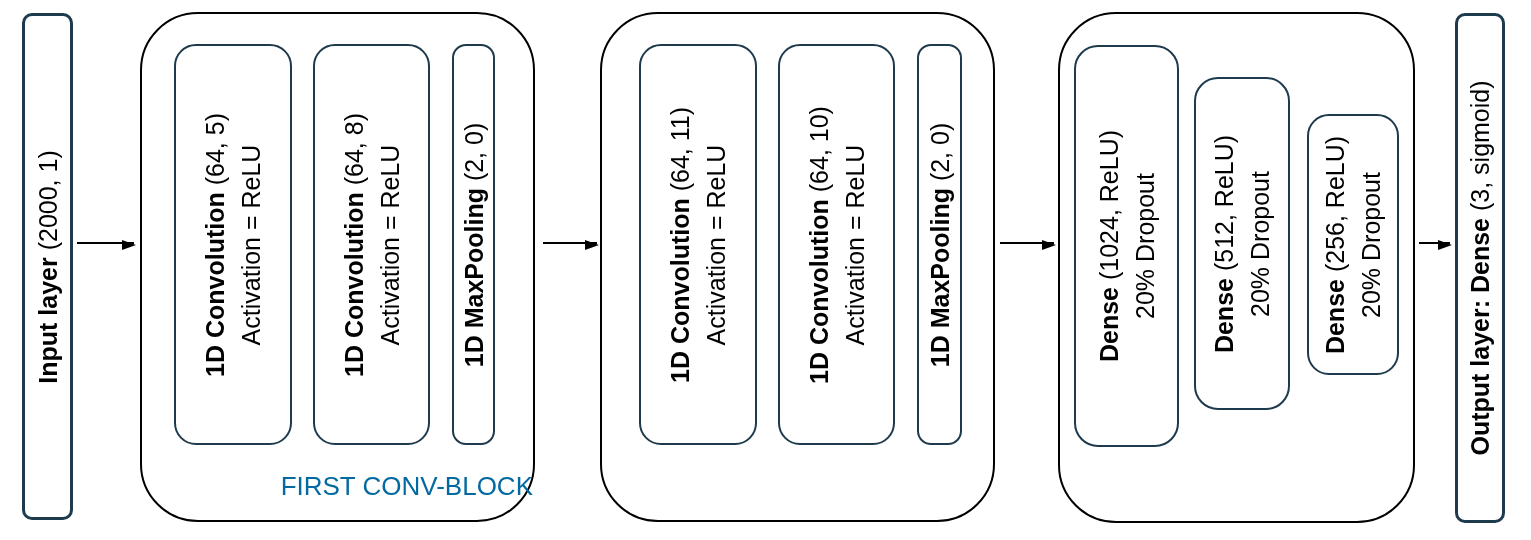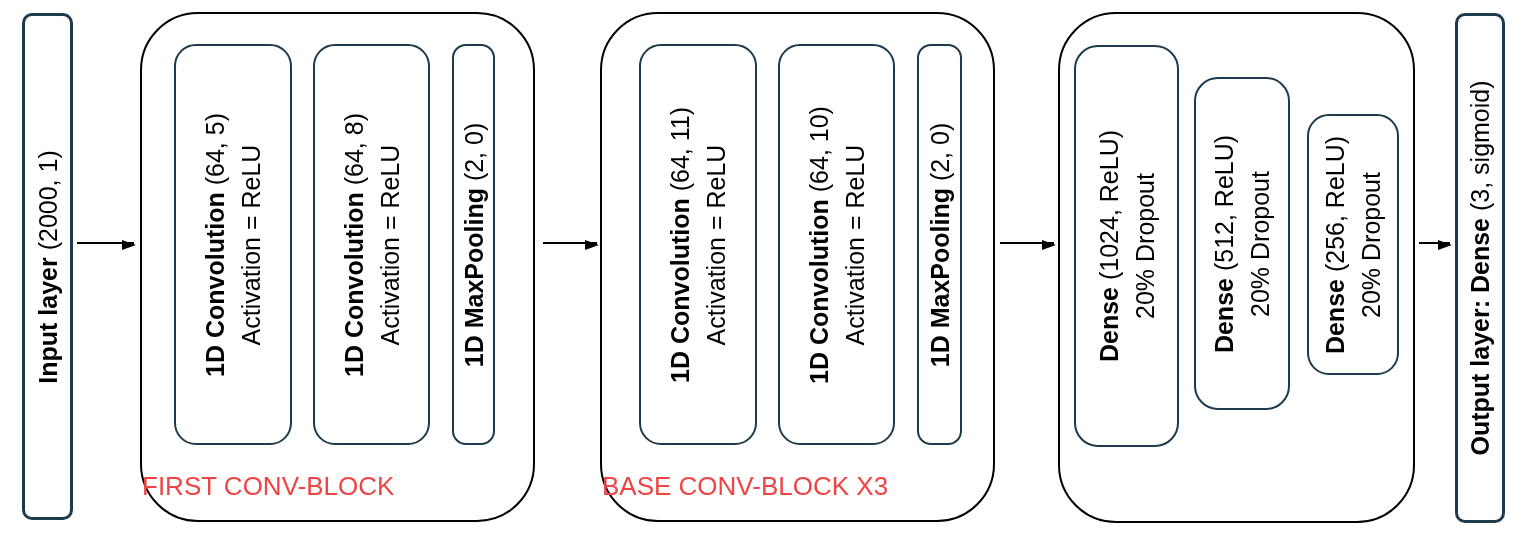"FIRST CONV-BLOCK" .block-label { color: #ef4444 -> #0369a1; text-align: left -> right }
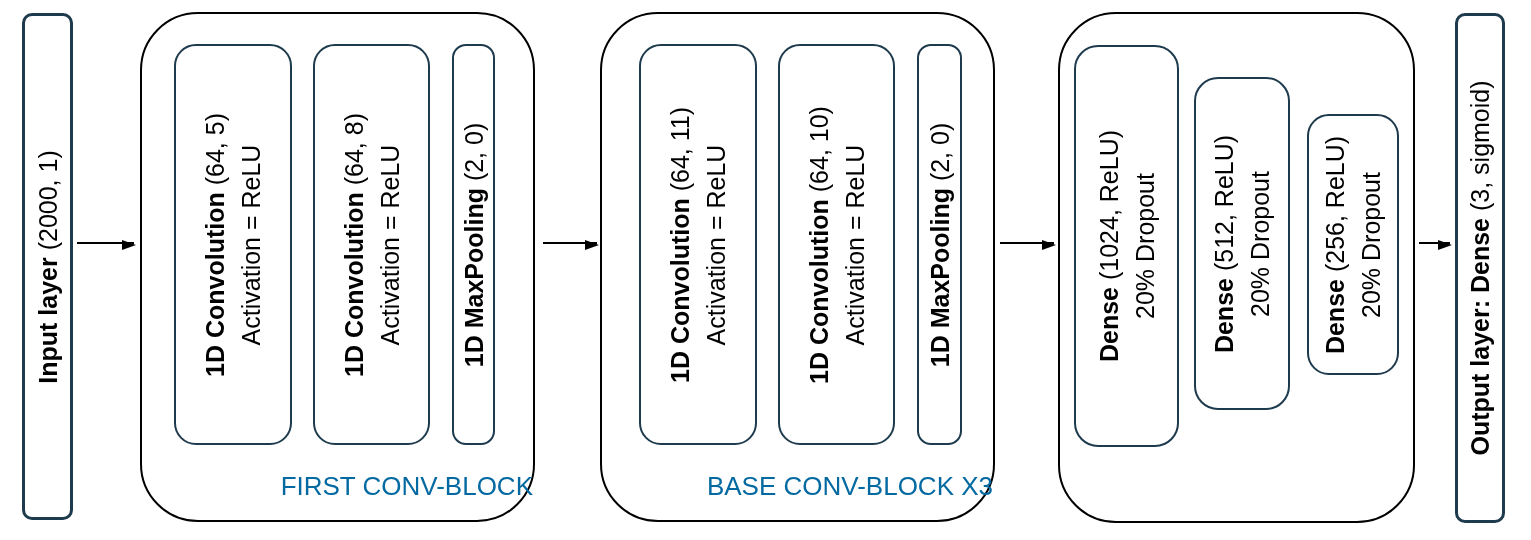"BASE CONV-BLOCK X3" div.block-label { html: <div>BASE CONV-BLOCK X3</div> -> none }
